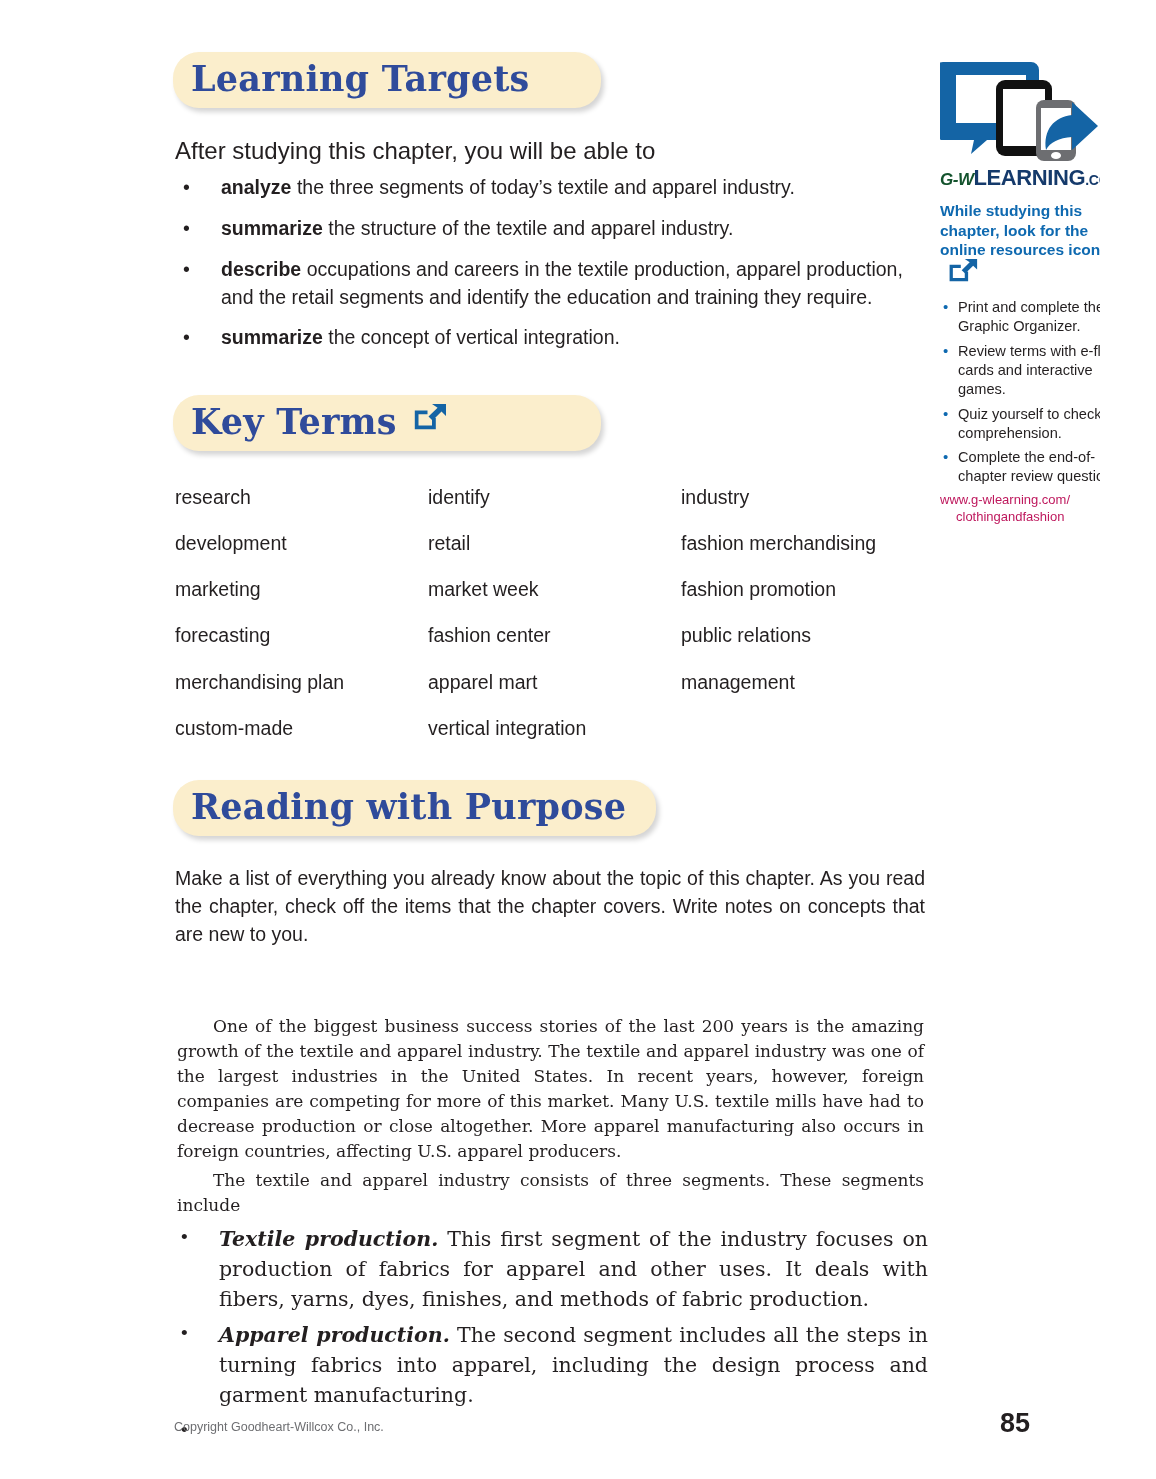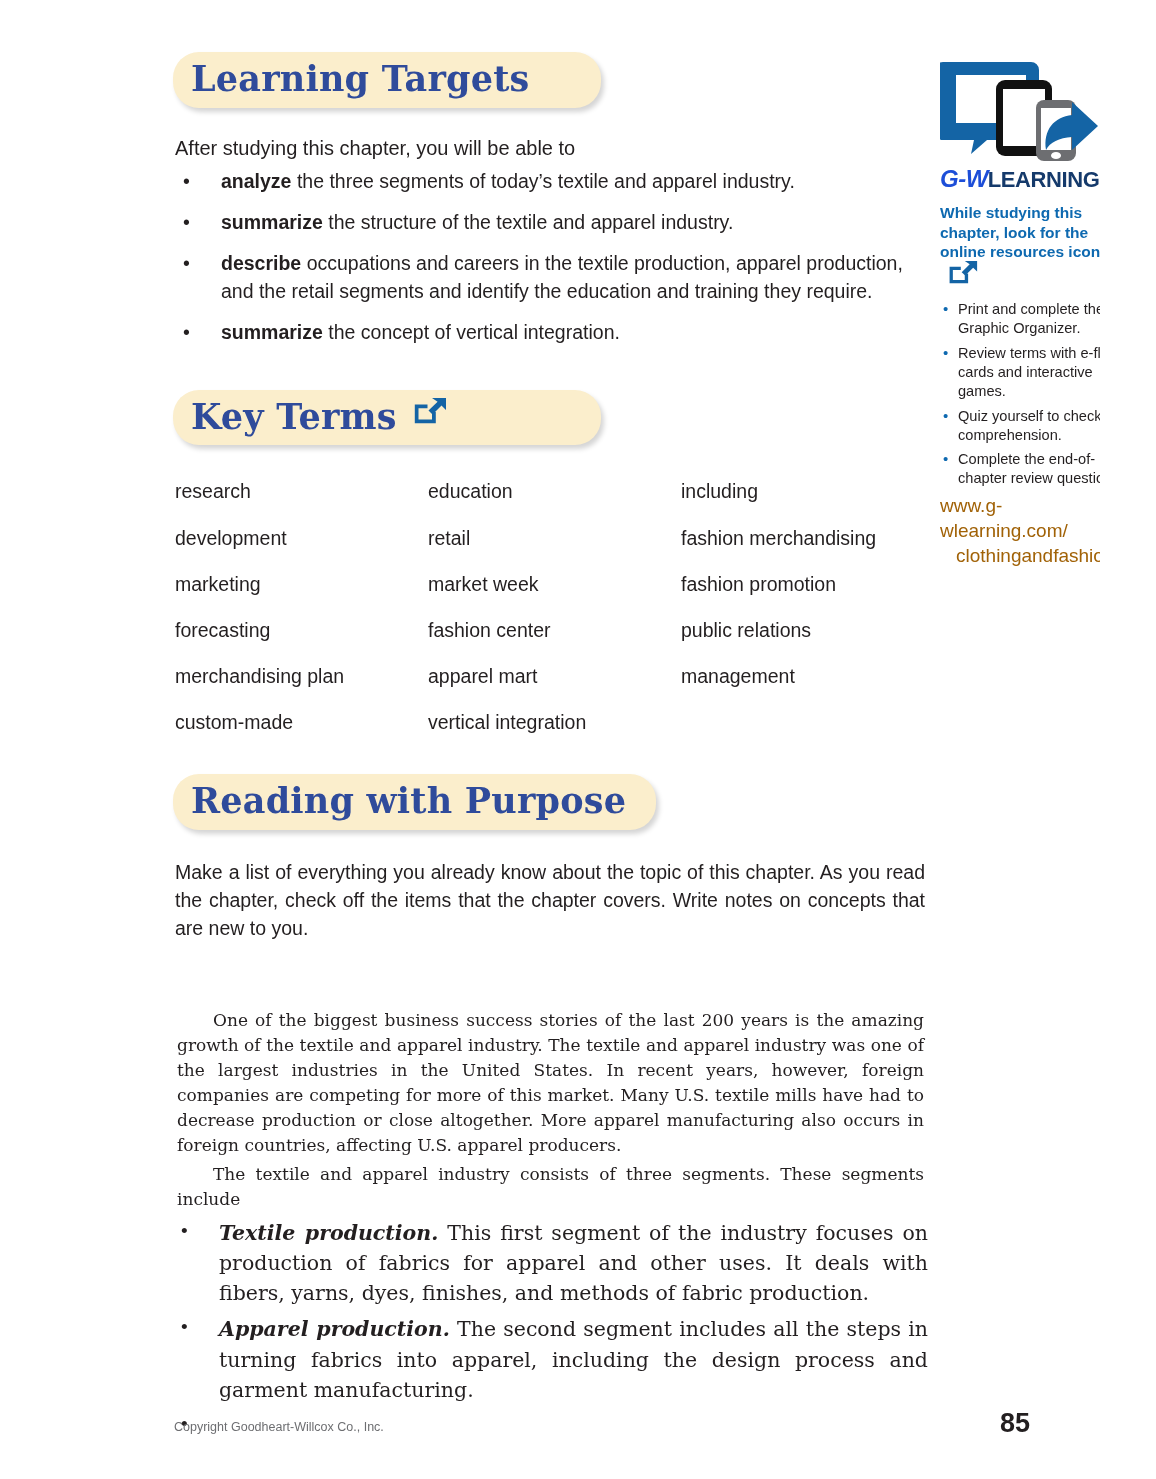"After studying this chapter, you" .lt-intro { font-size: 20px -> 24px }
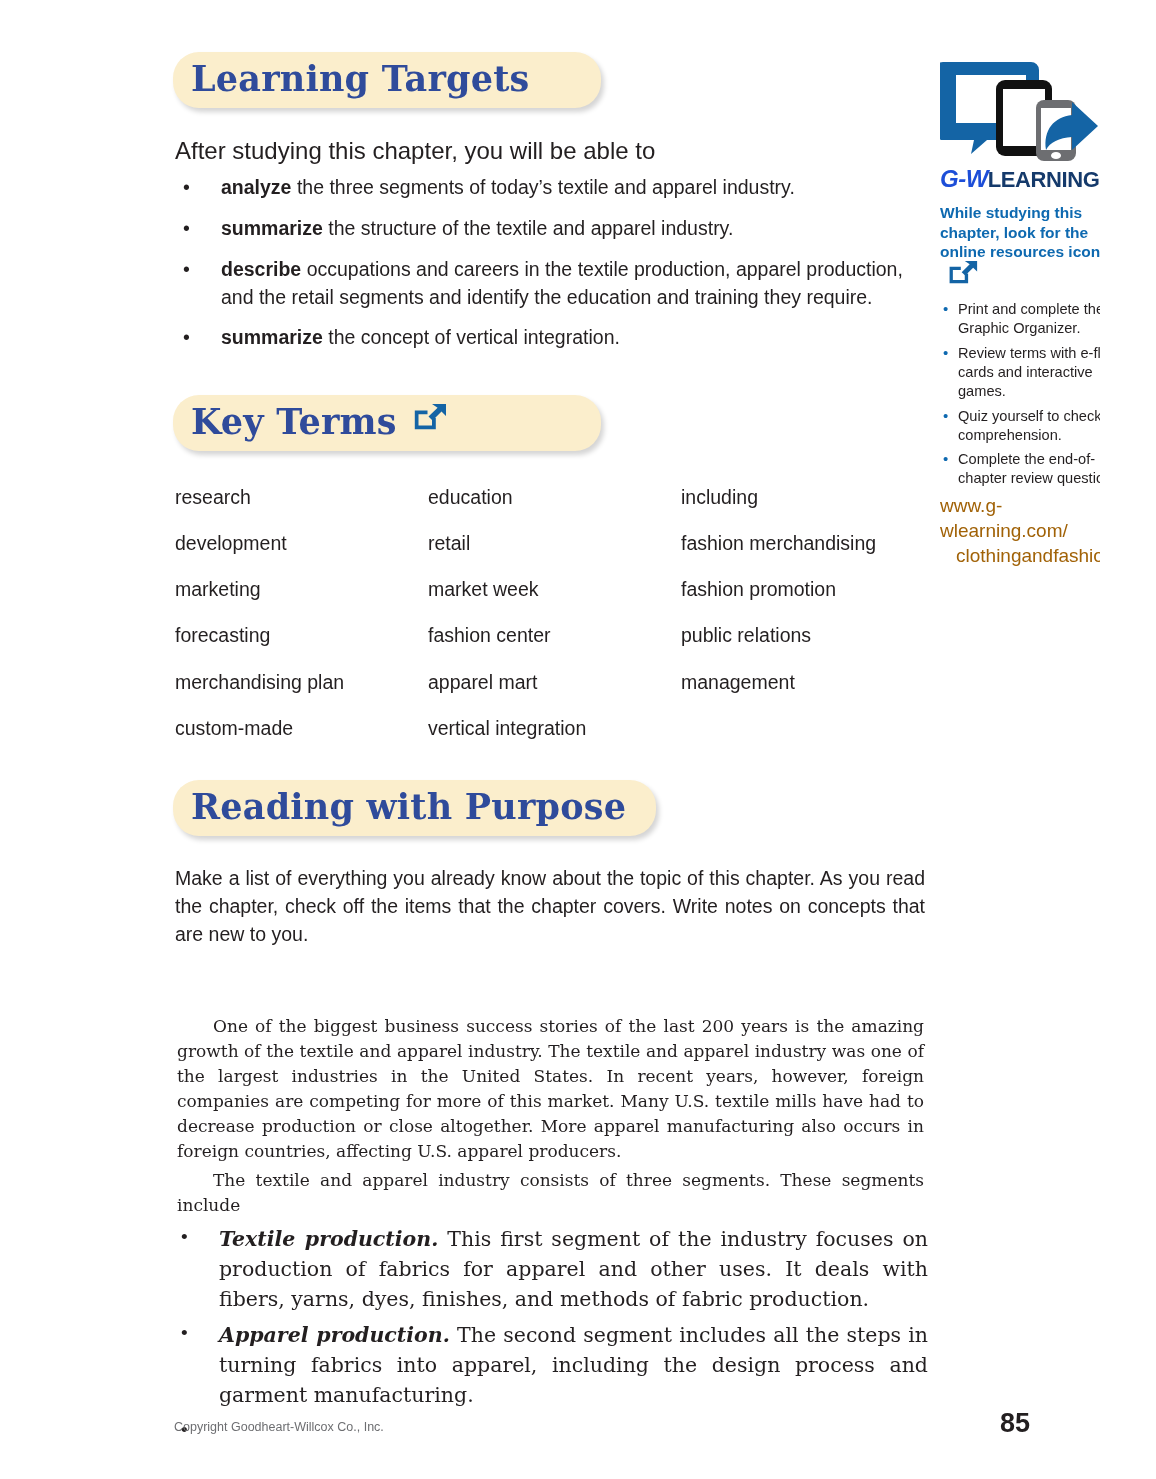"G-W" .gw-red { color: #1d4ed8 -> #14532d; font-size: 24px -> 17px }
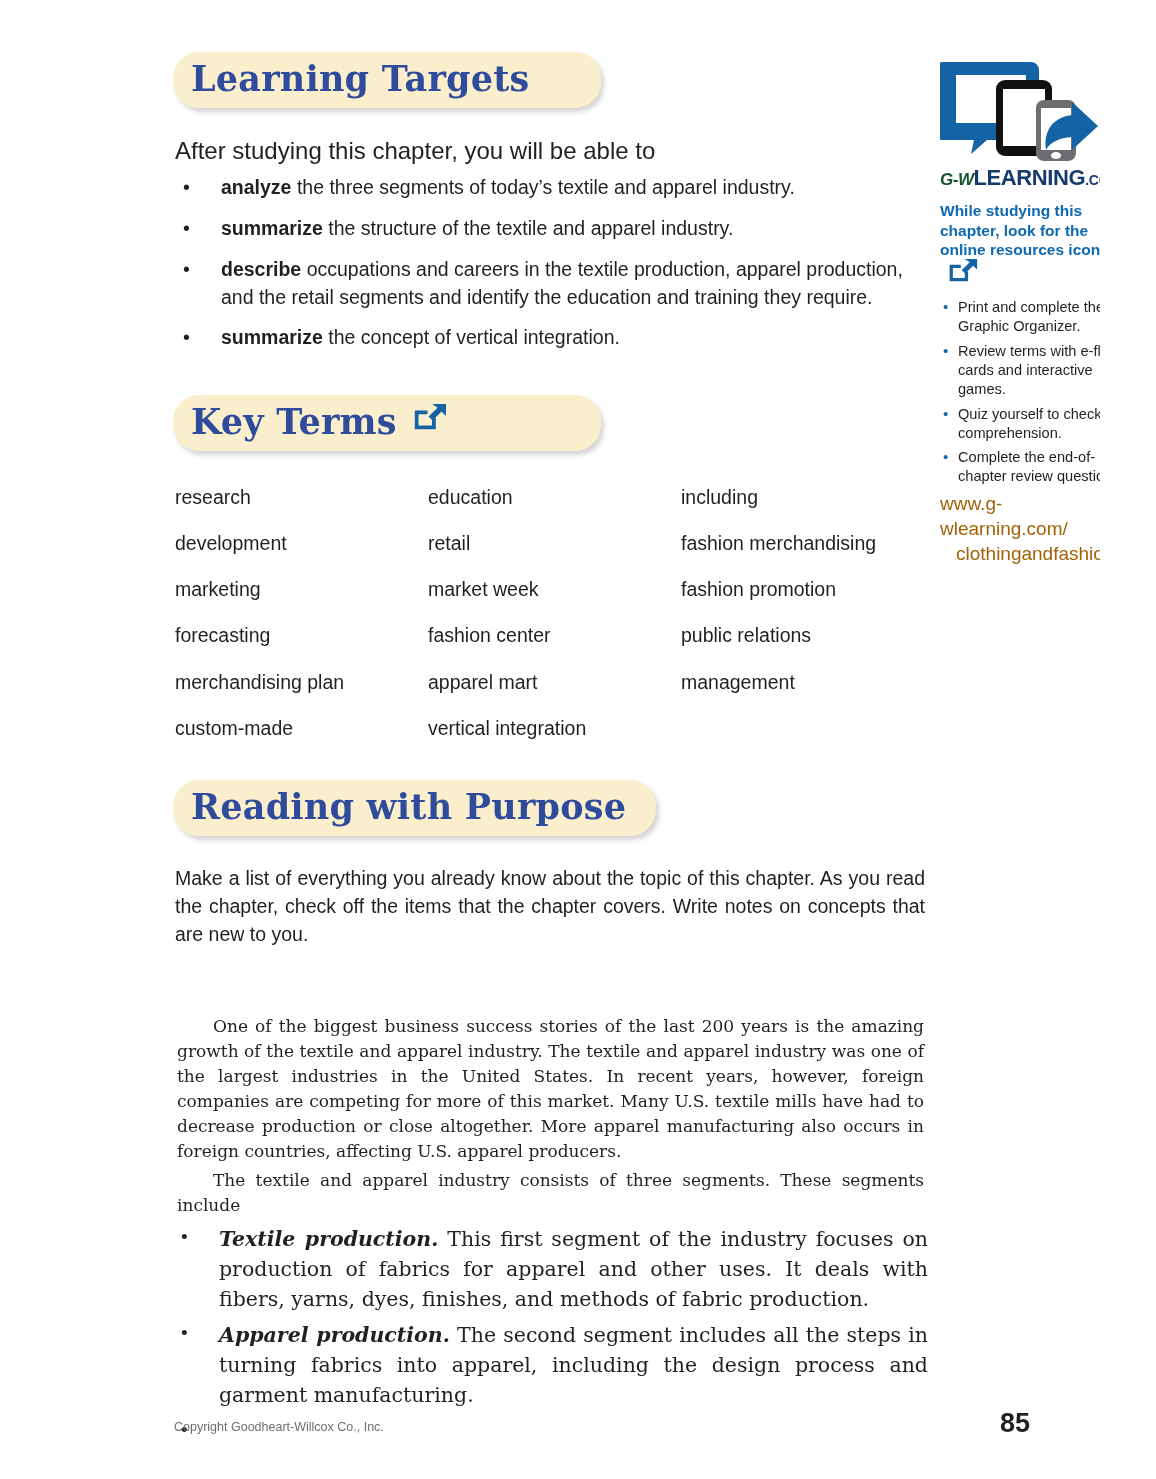"education" div.term { text: education -> identify }
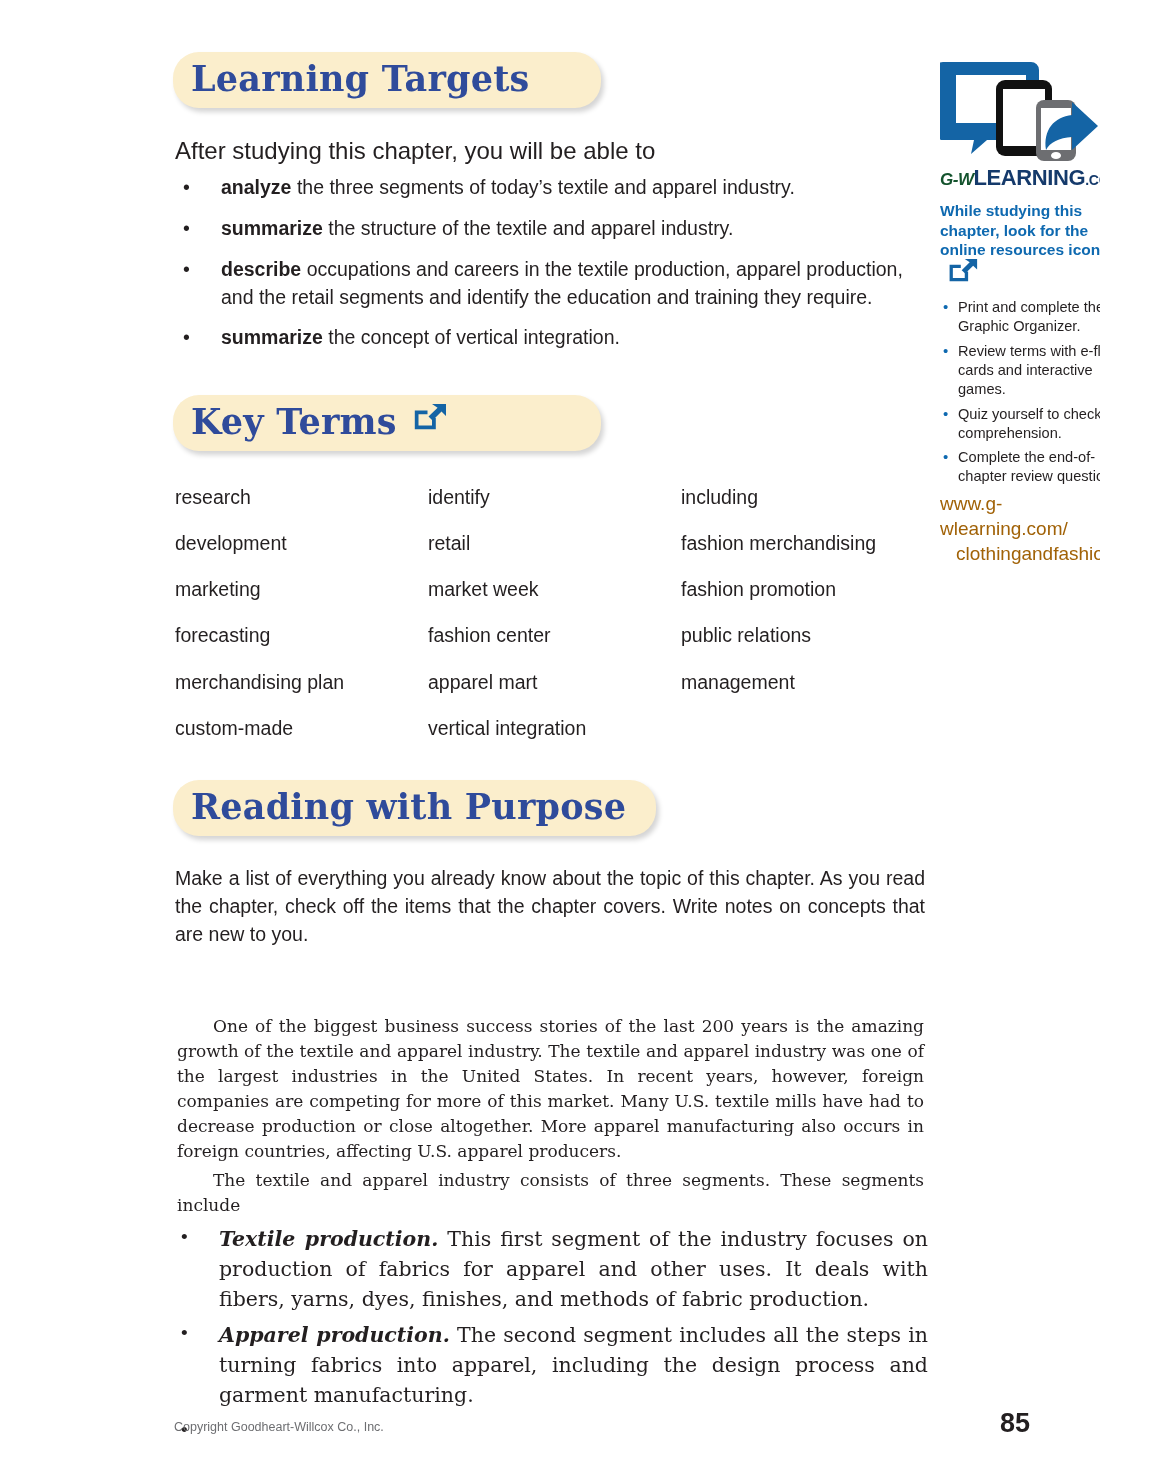"including" div.term { text: including -> industry }
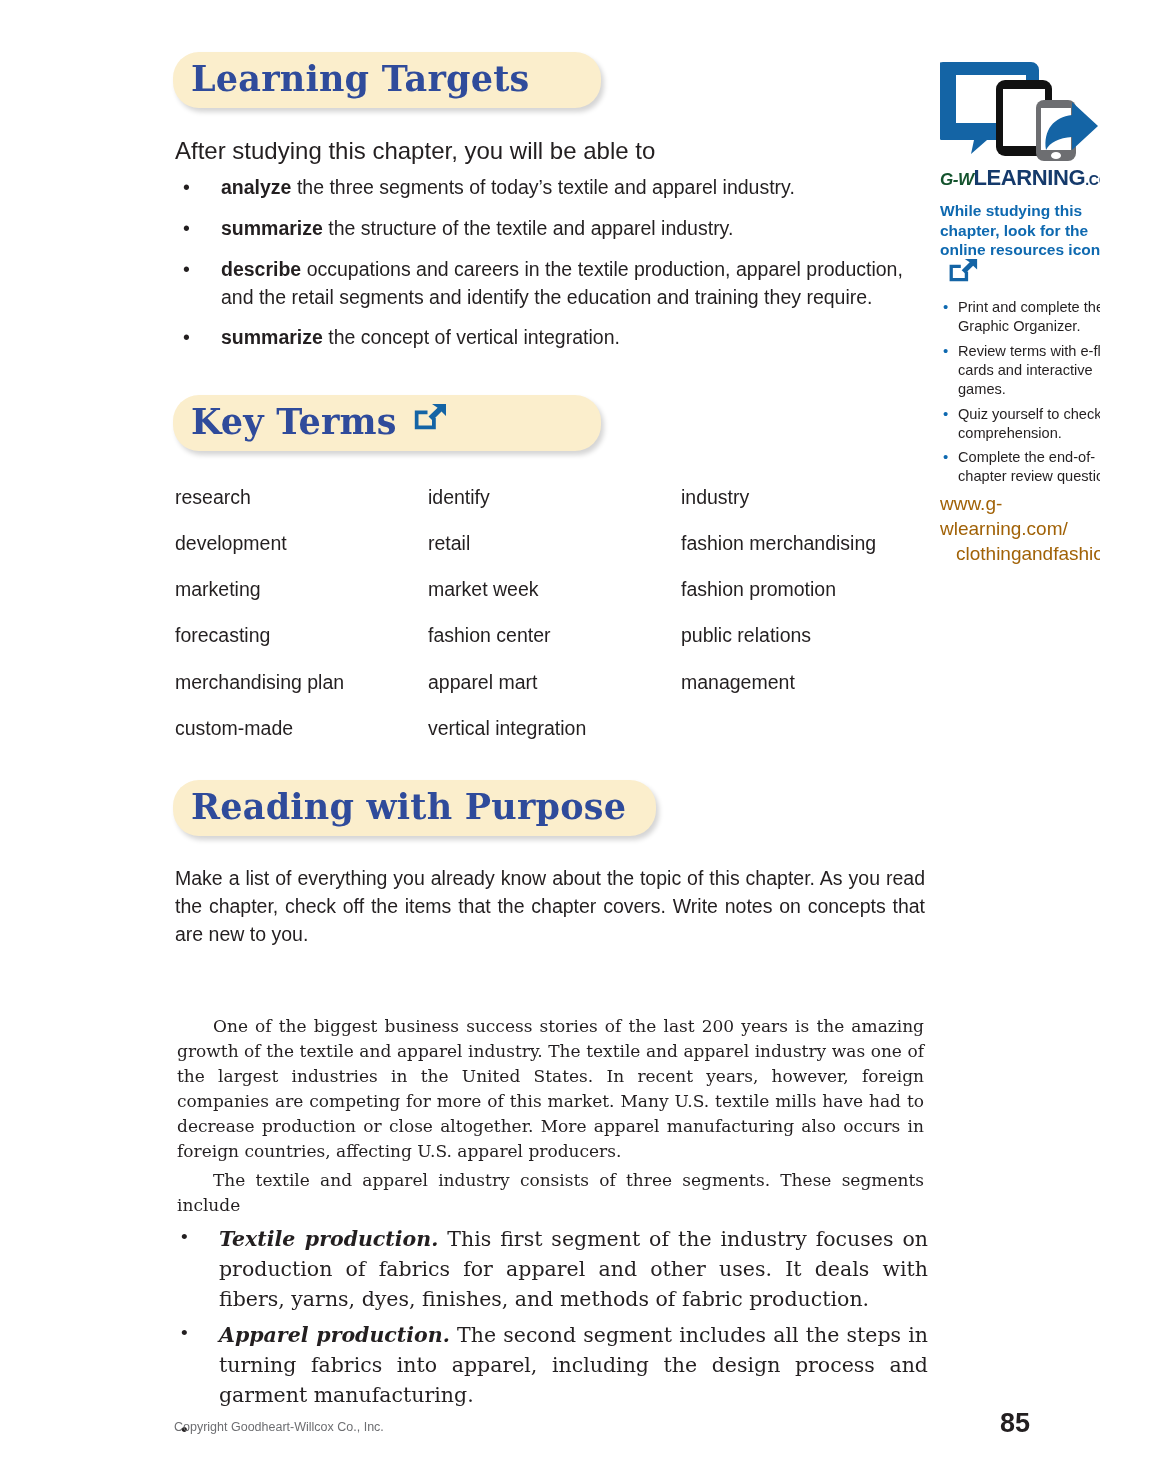"www.g-wlearning.com/" .side-url { color: #a16207 -> #be185d; font-size: 19px -> 13px }
